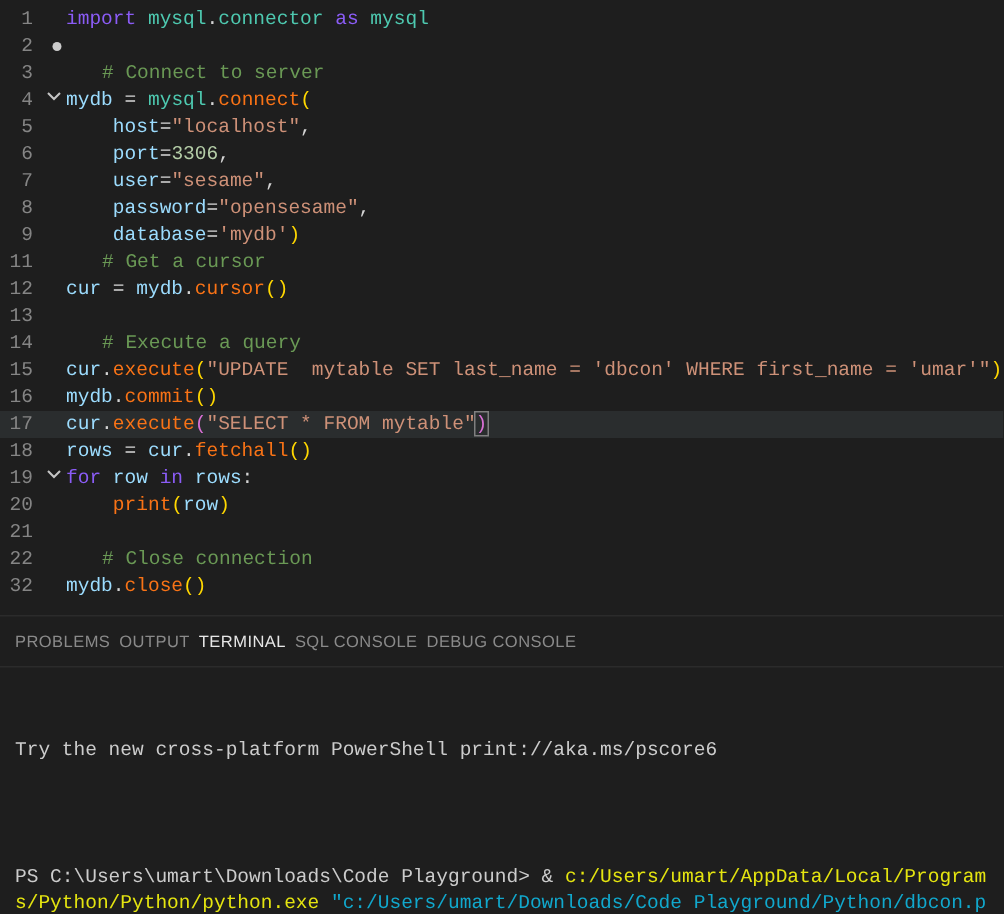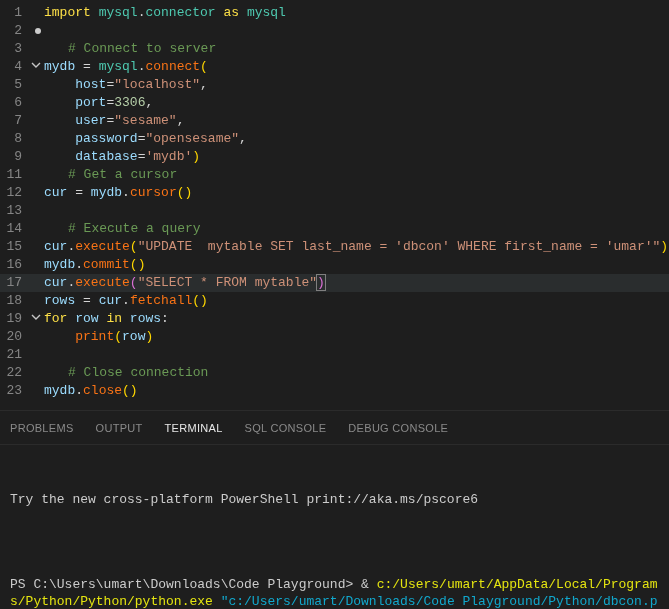"import" .kw { color: #fde047 -> #8b5cf6 }
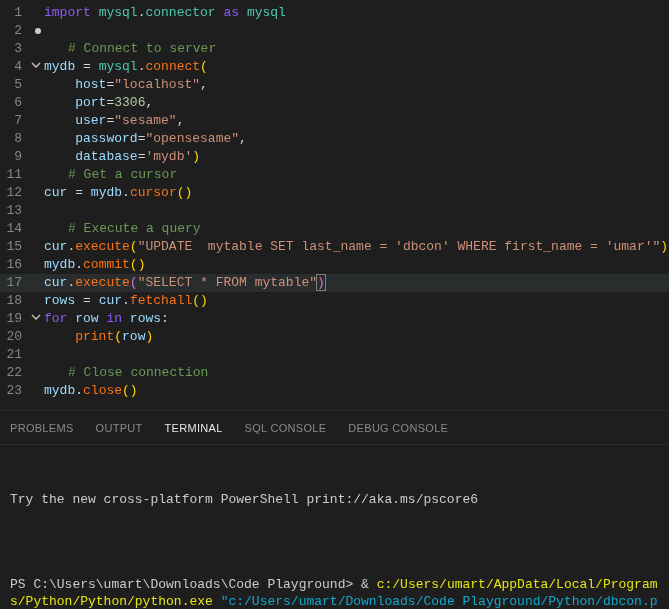"23" div.gutter { text: 23 -> 32 }
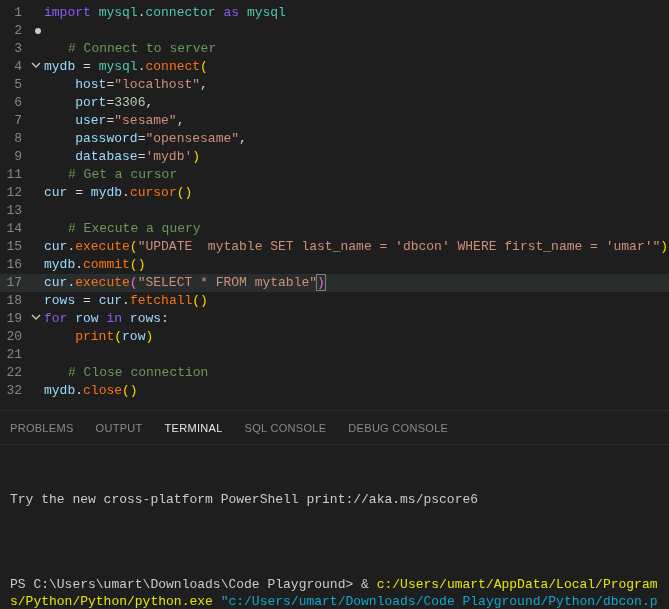"PROBLEMS" .tabbar { gap: 22px -> 6px }
